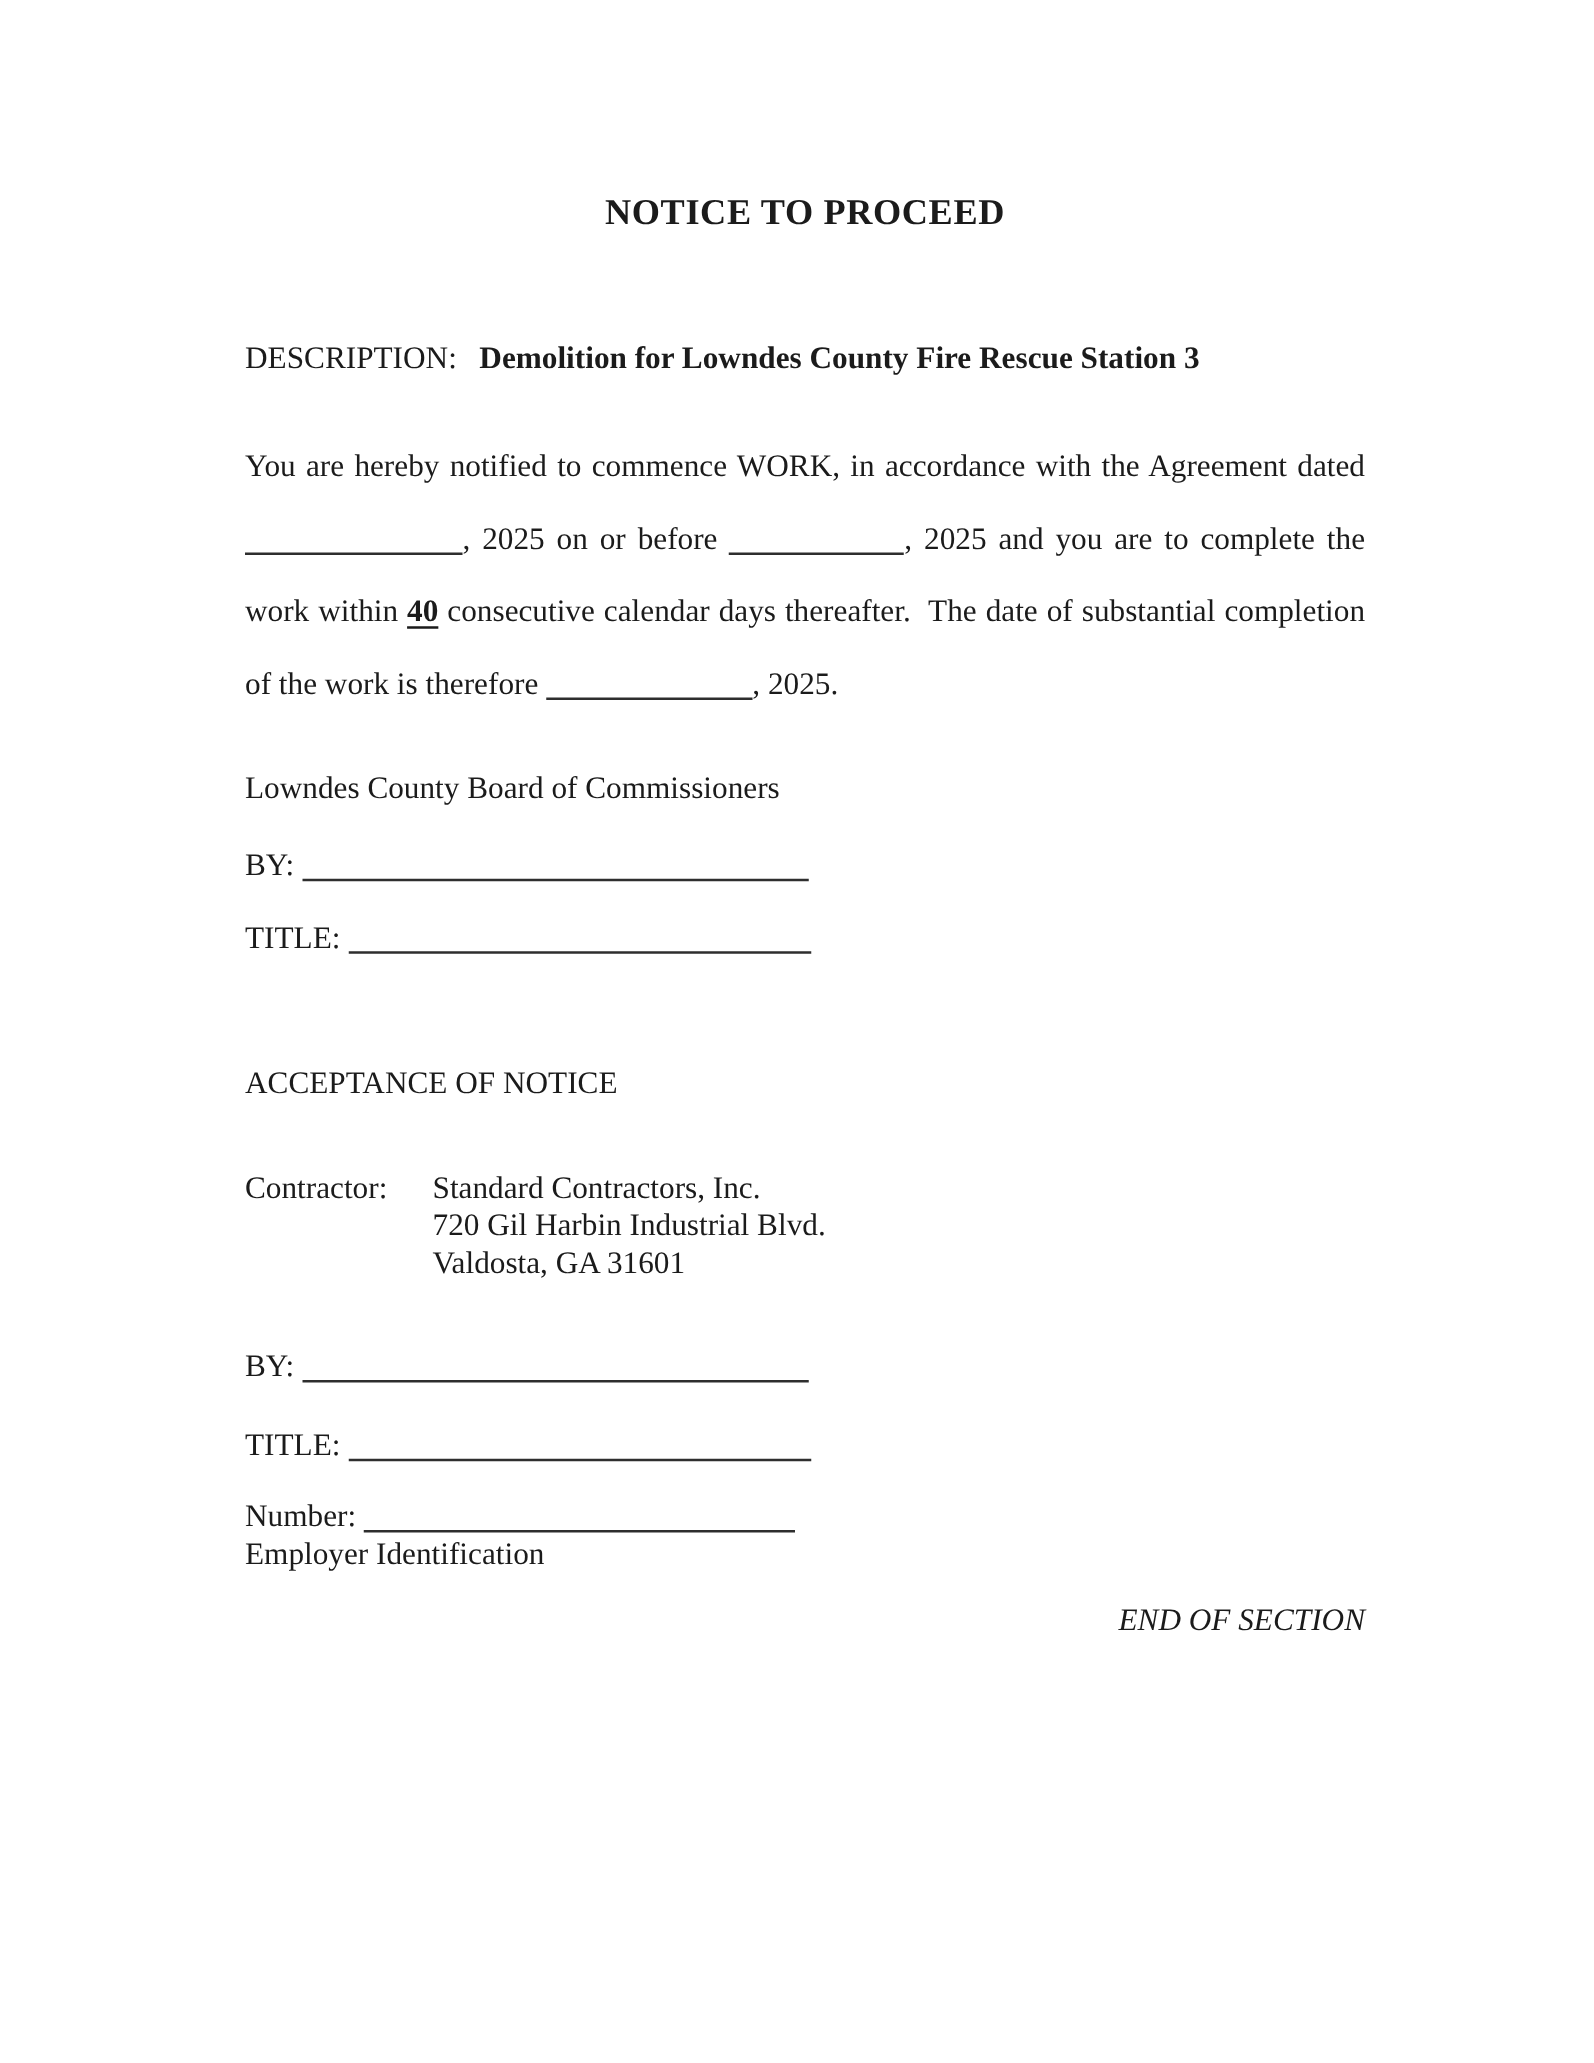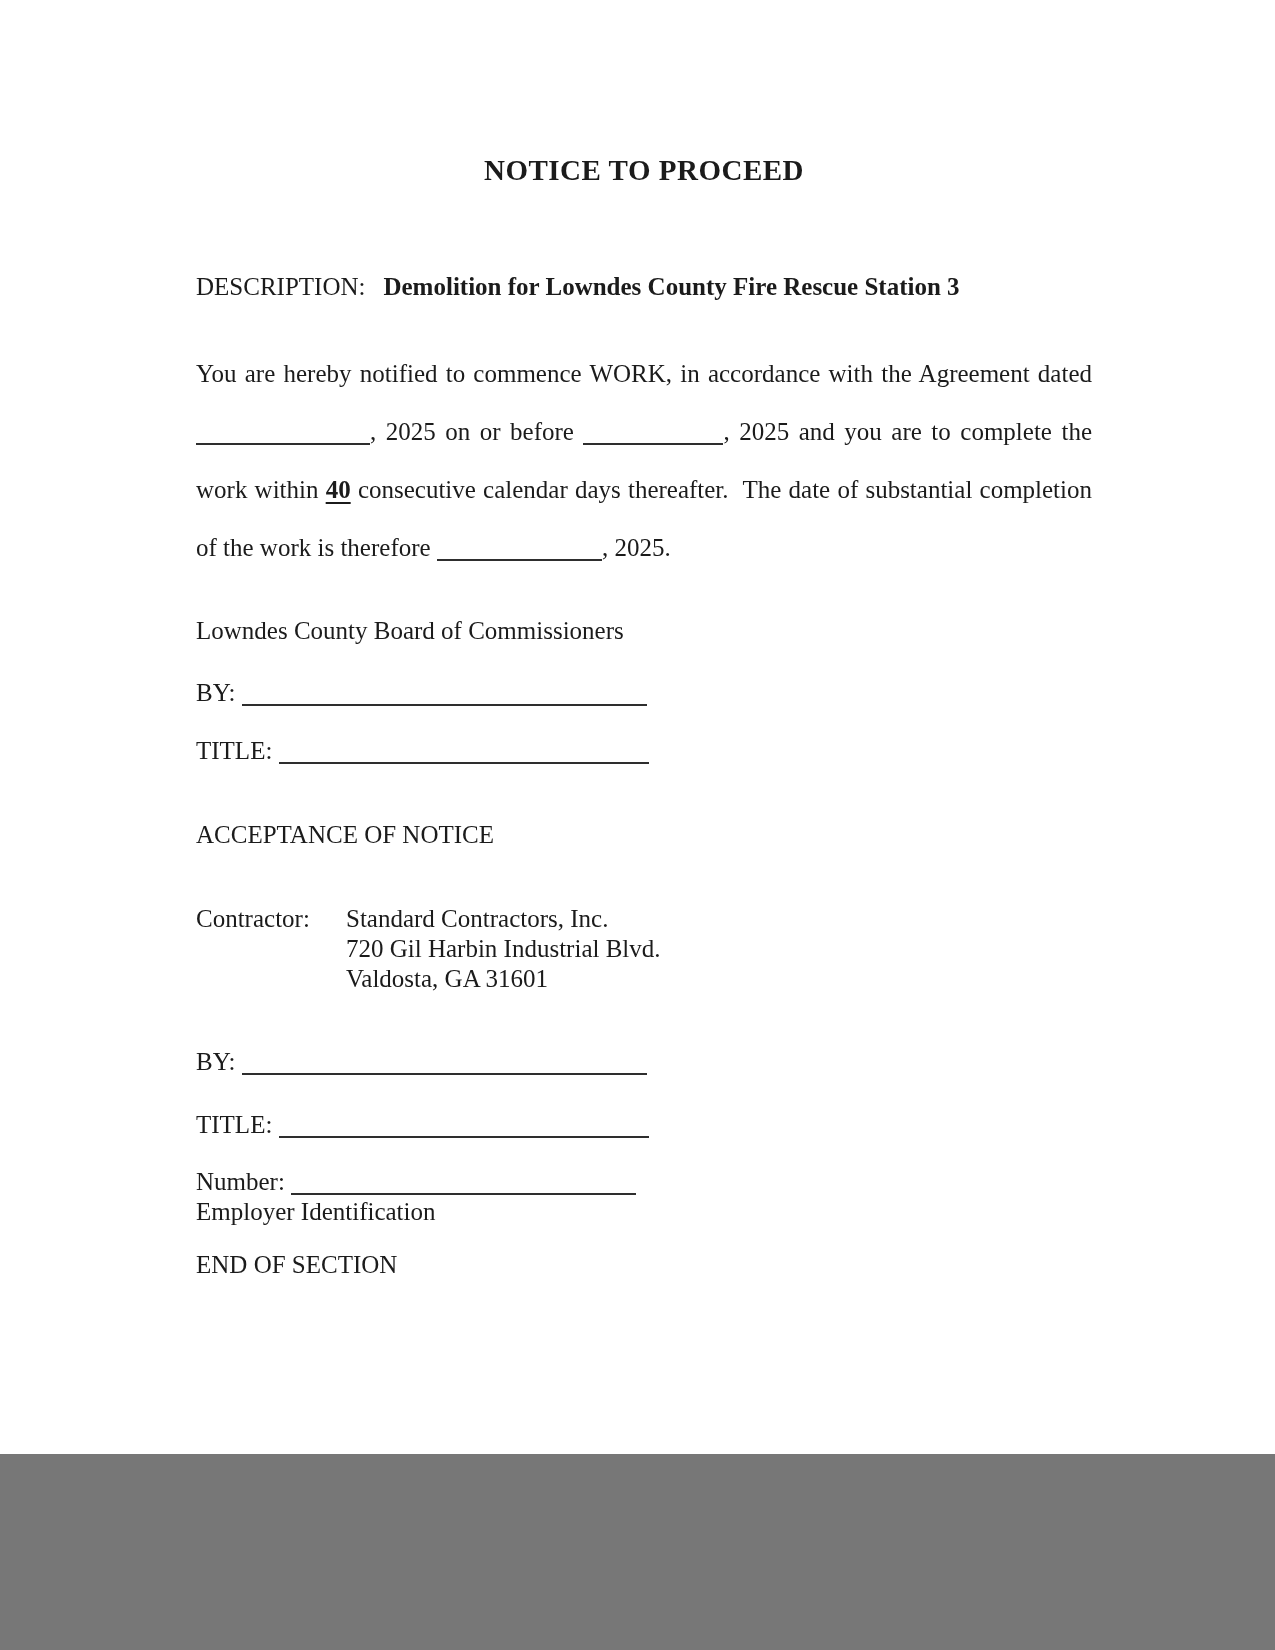"NOTICE TO PROCEED" .page { height: 1454px -> 1650px }
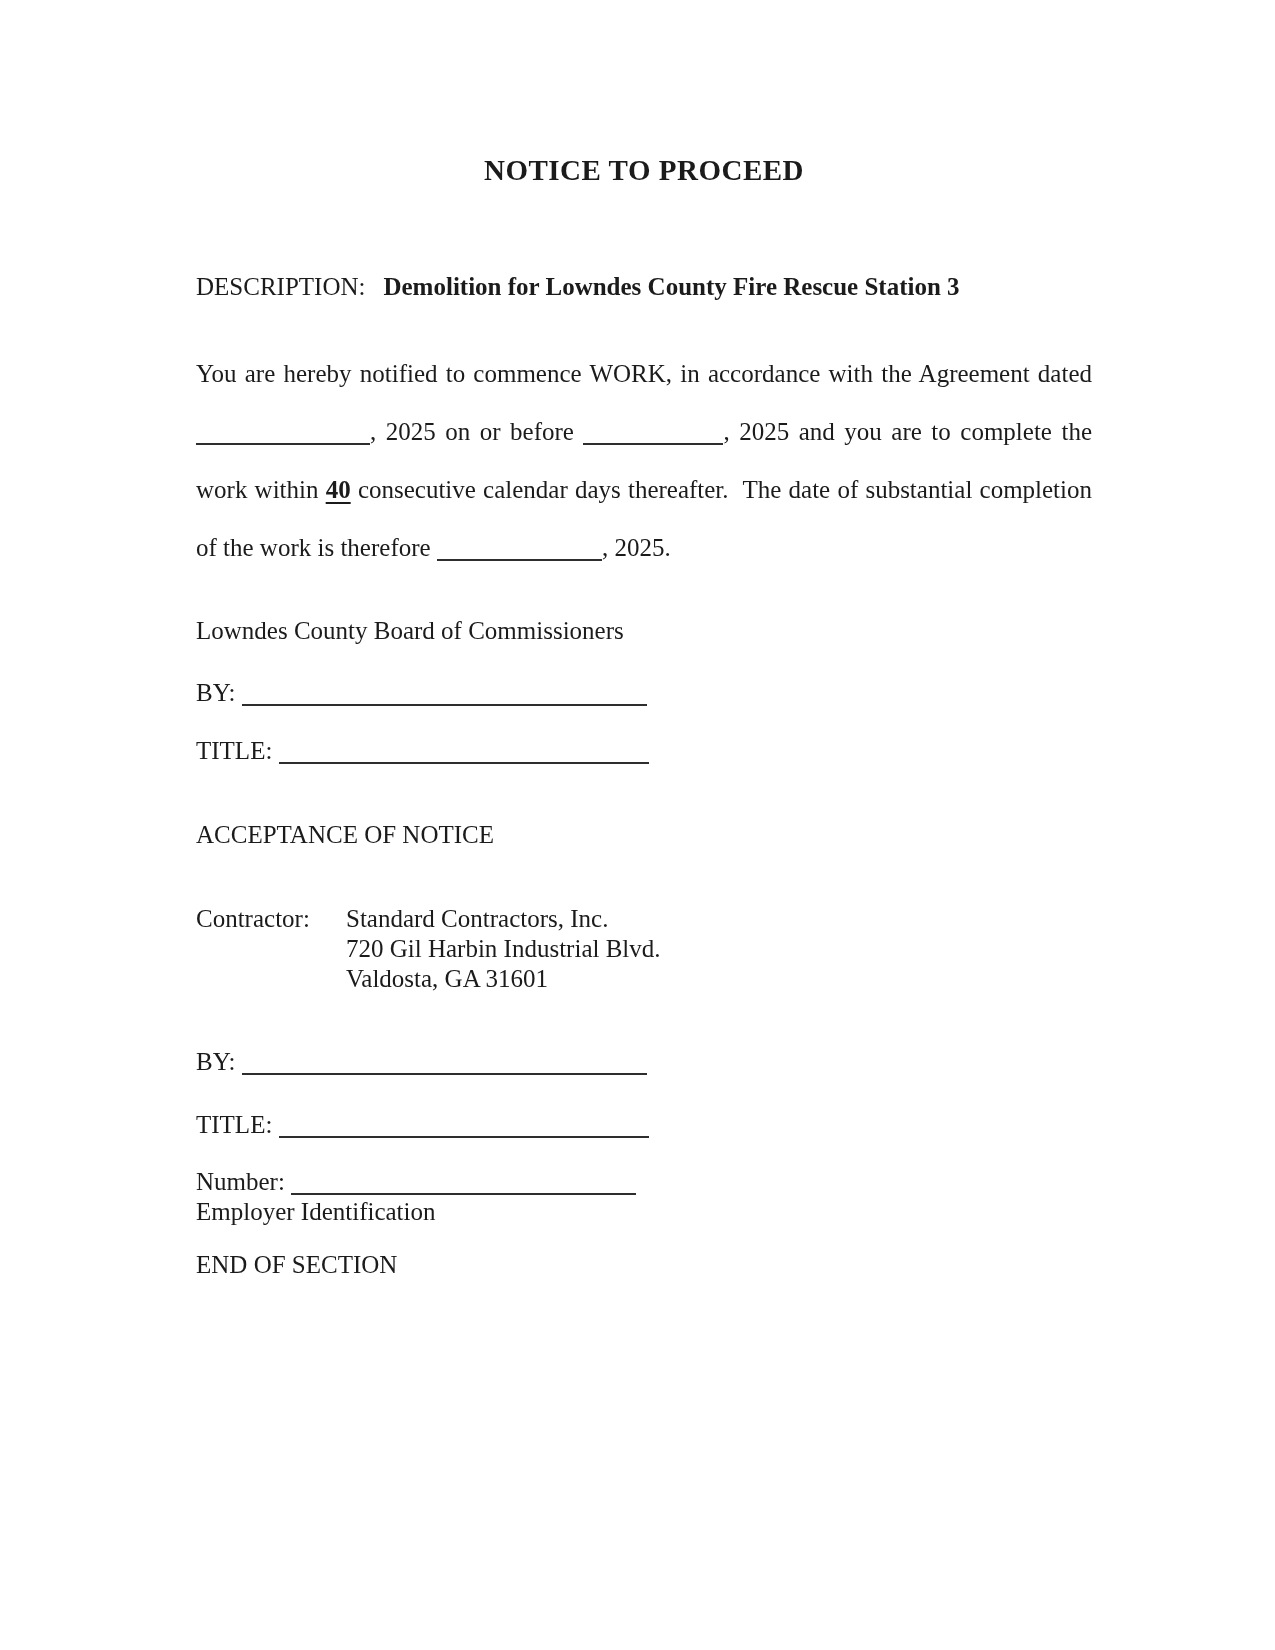"ACCEPTANCE OF NOTICE" .acceptance { margin-top: 52px -> 84px }
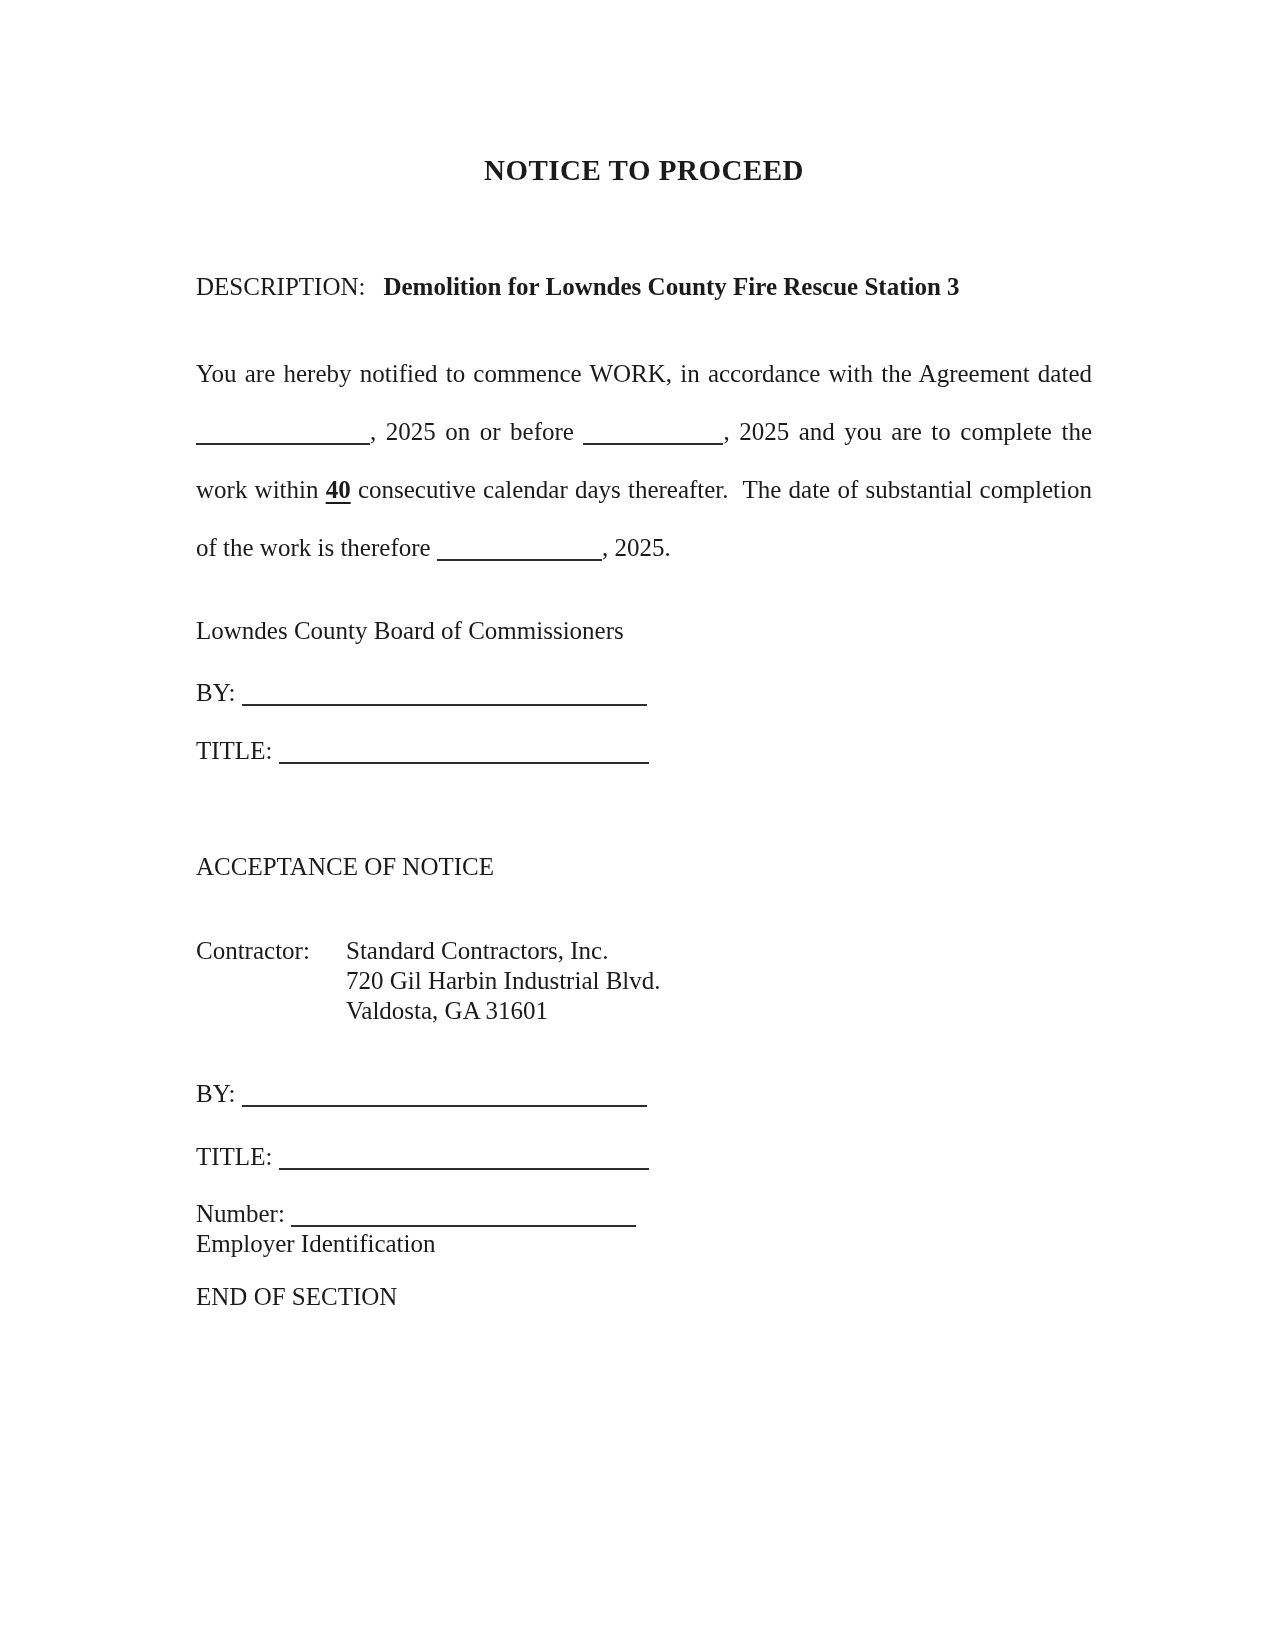"END OF SECTION" .footer { font-style: none -> italic; text-align: left -> right }
